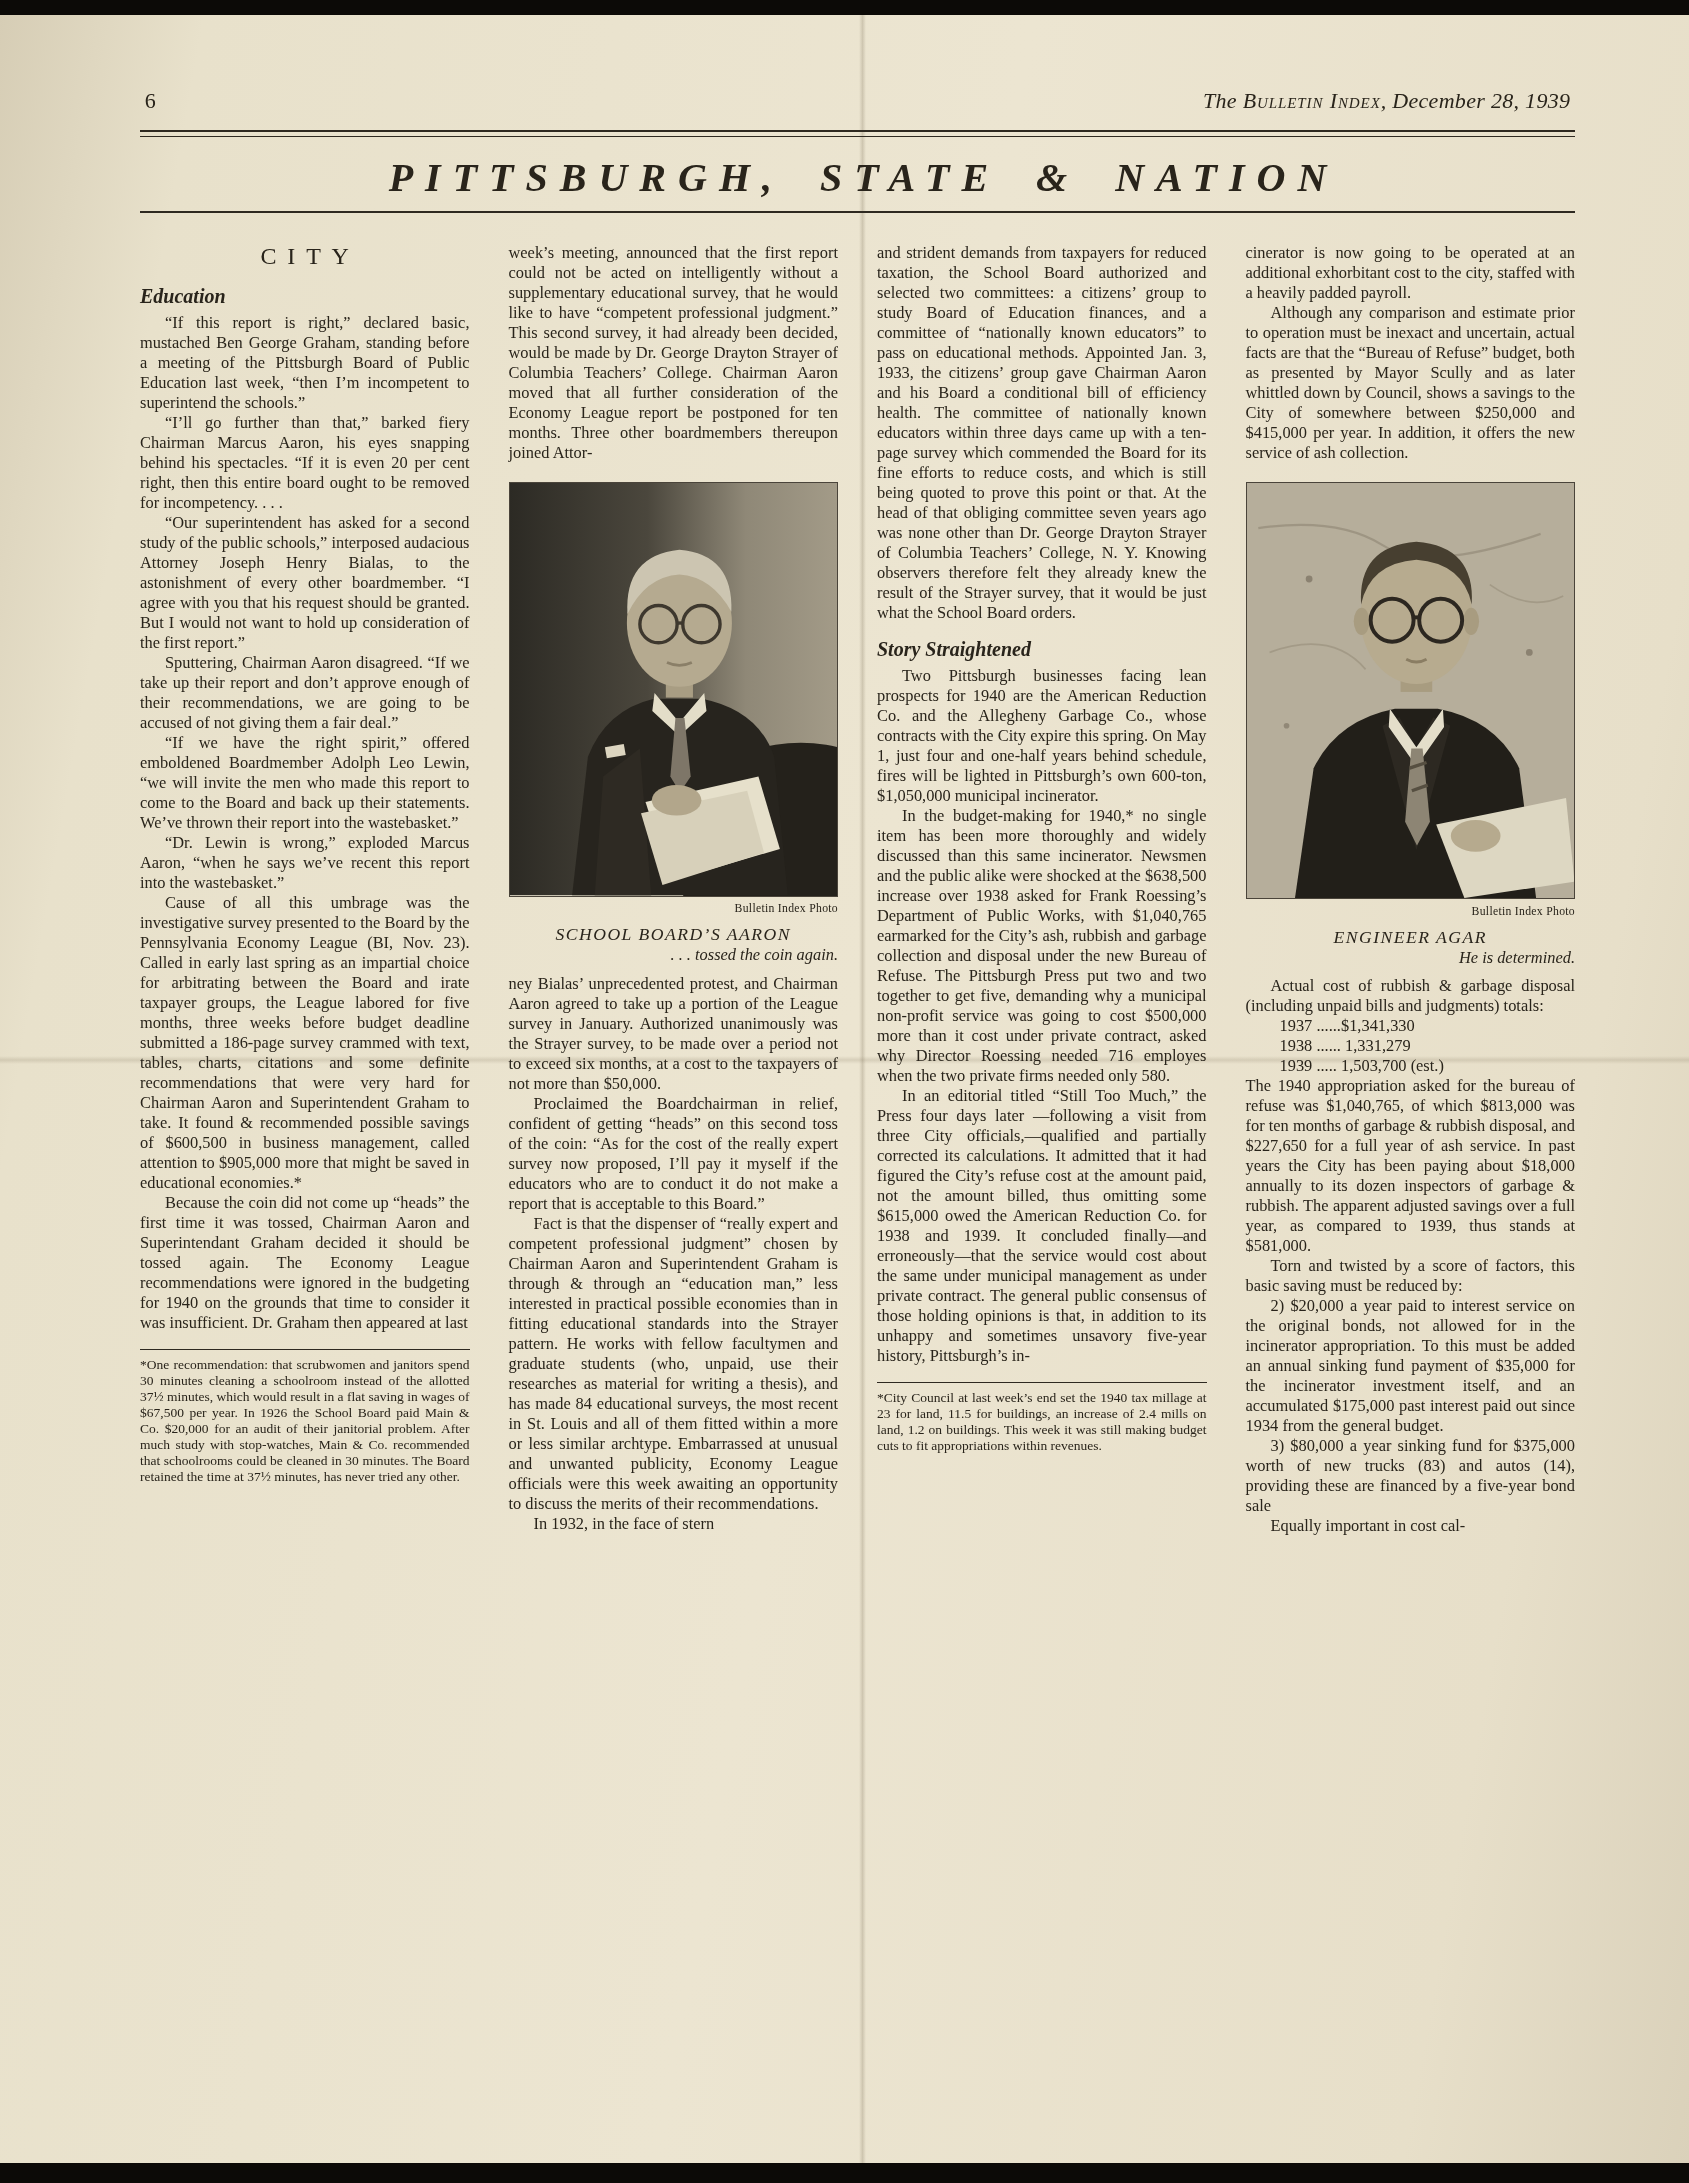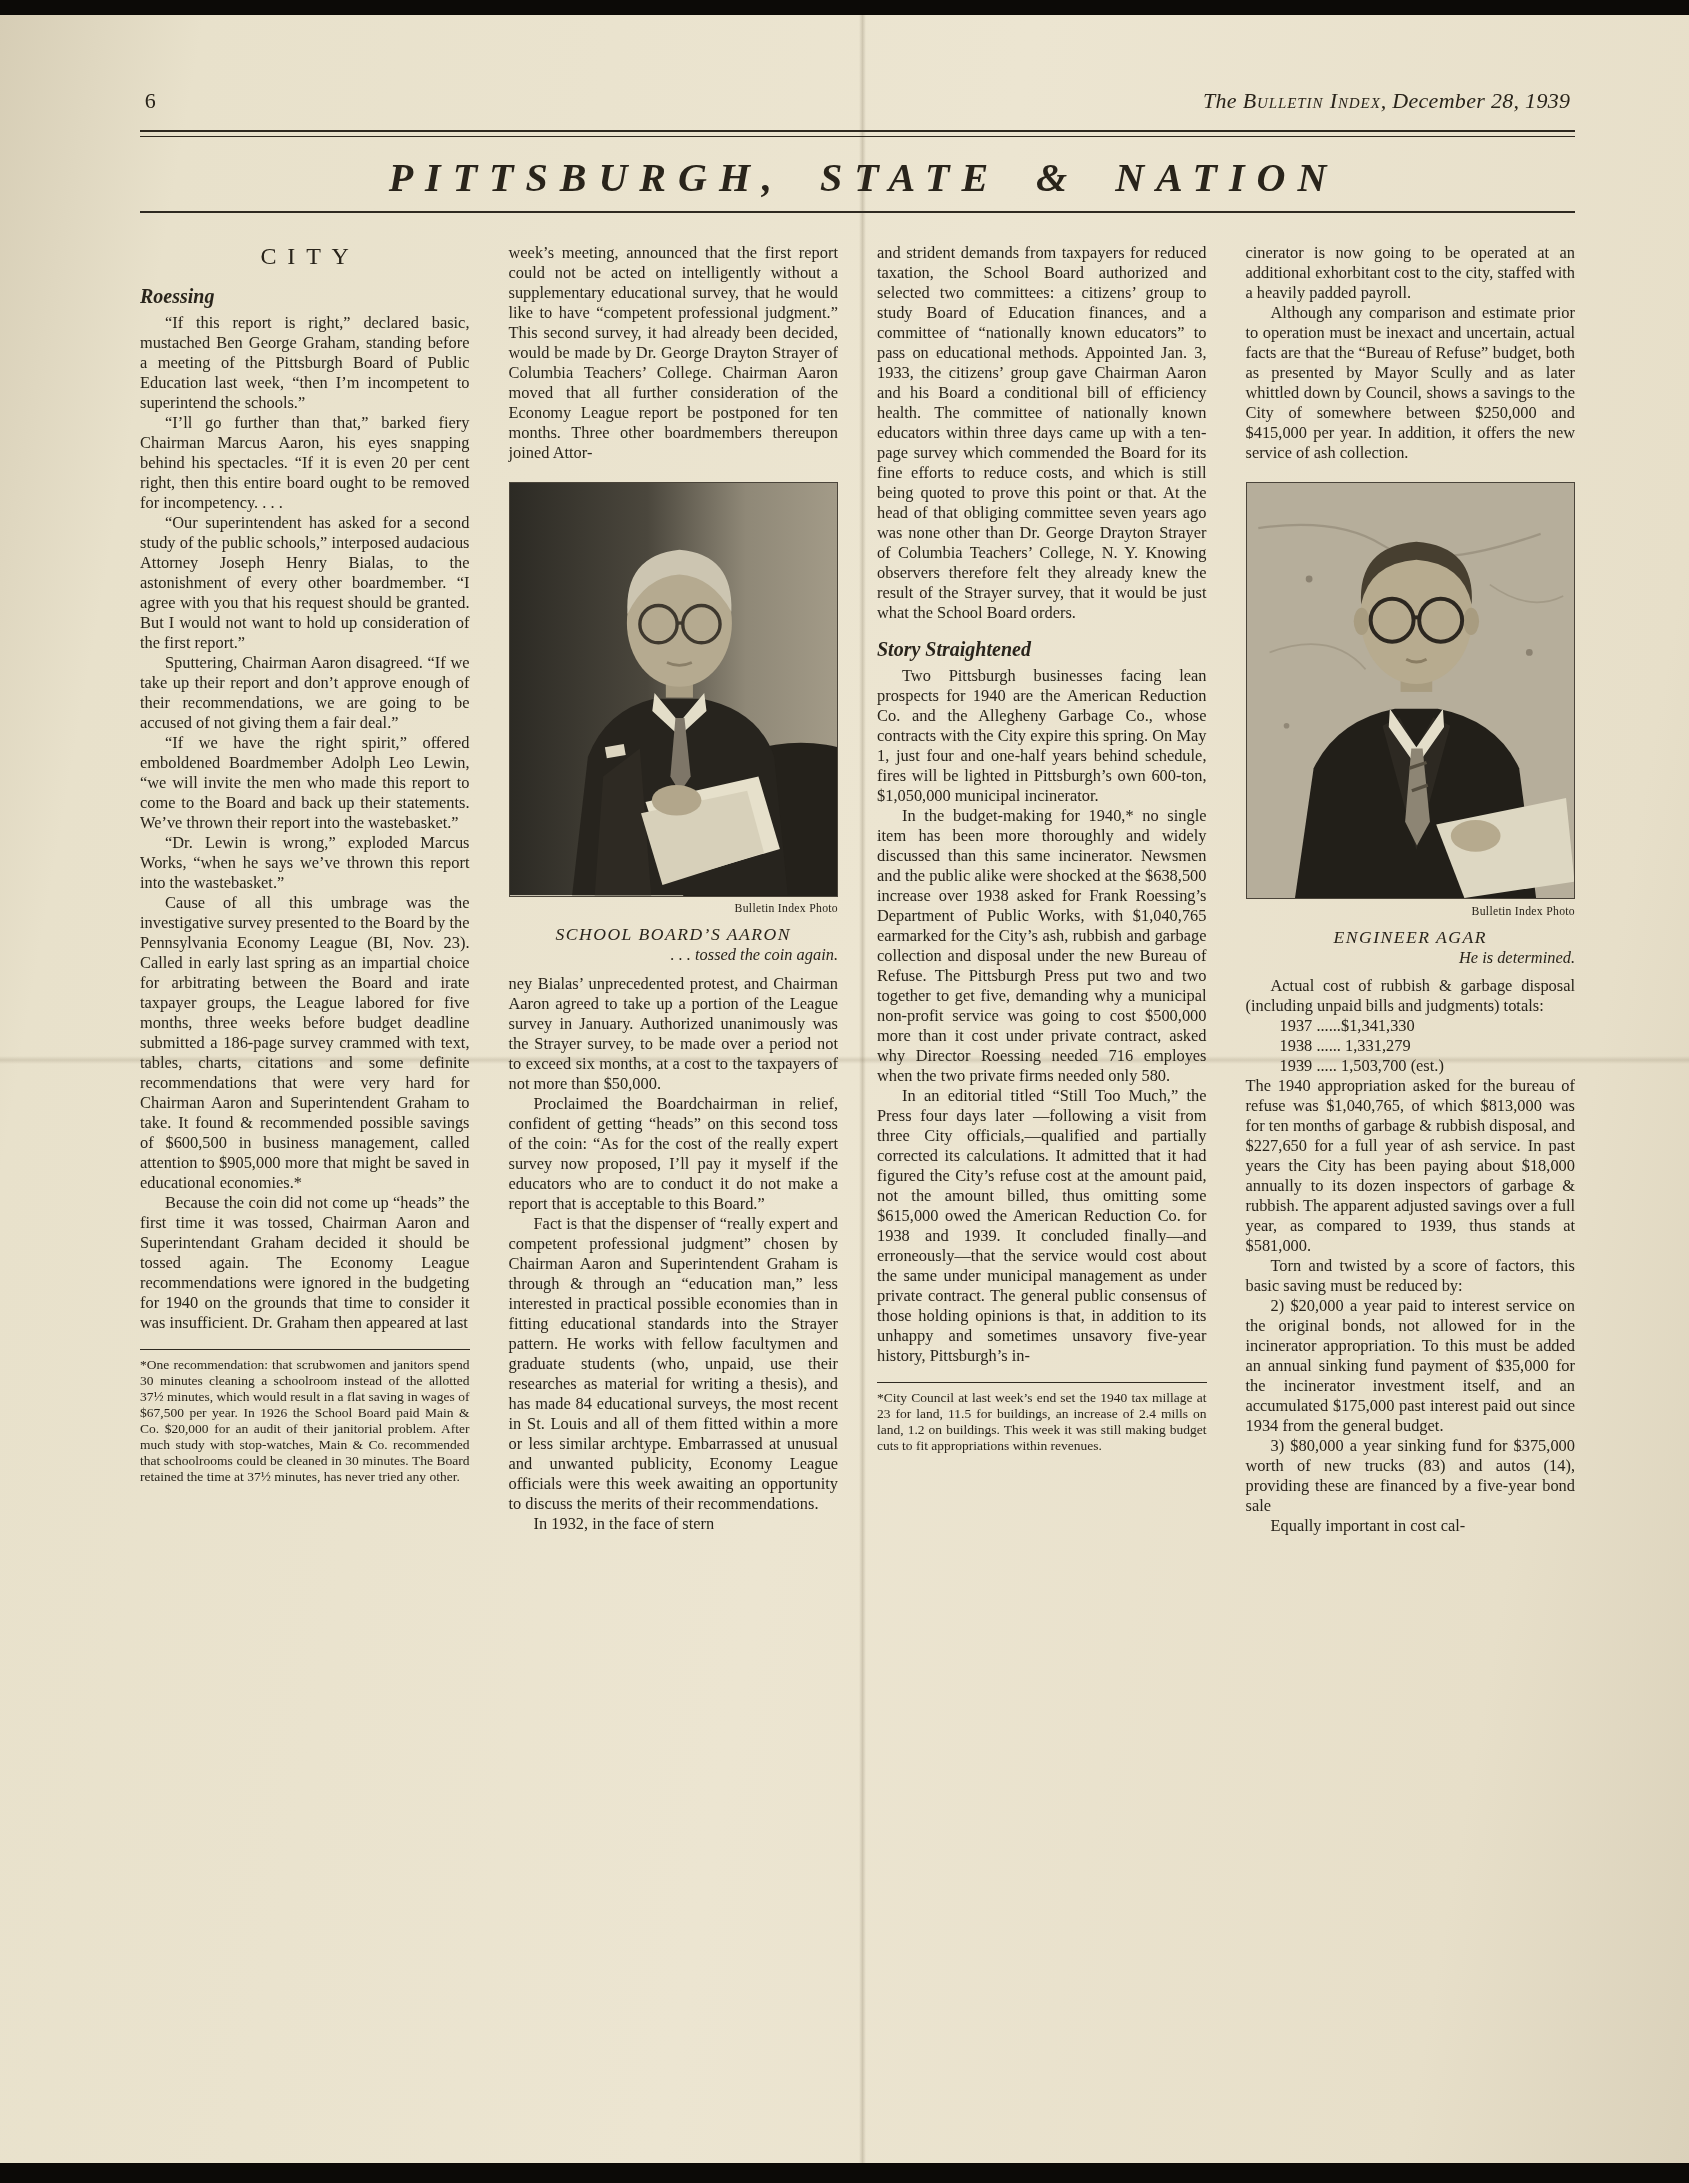"Roessing" h3.subhead { text: Roessing -> Education }
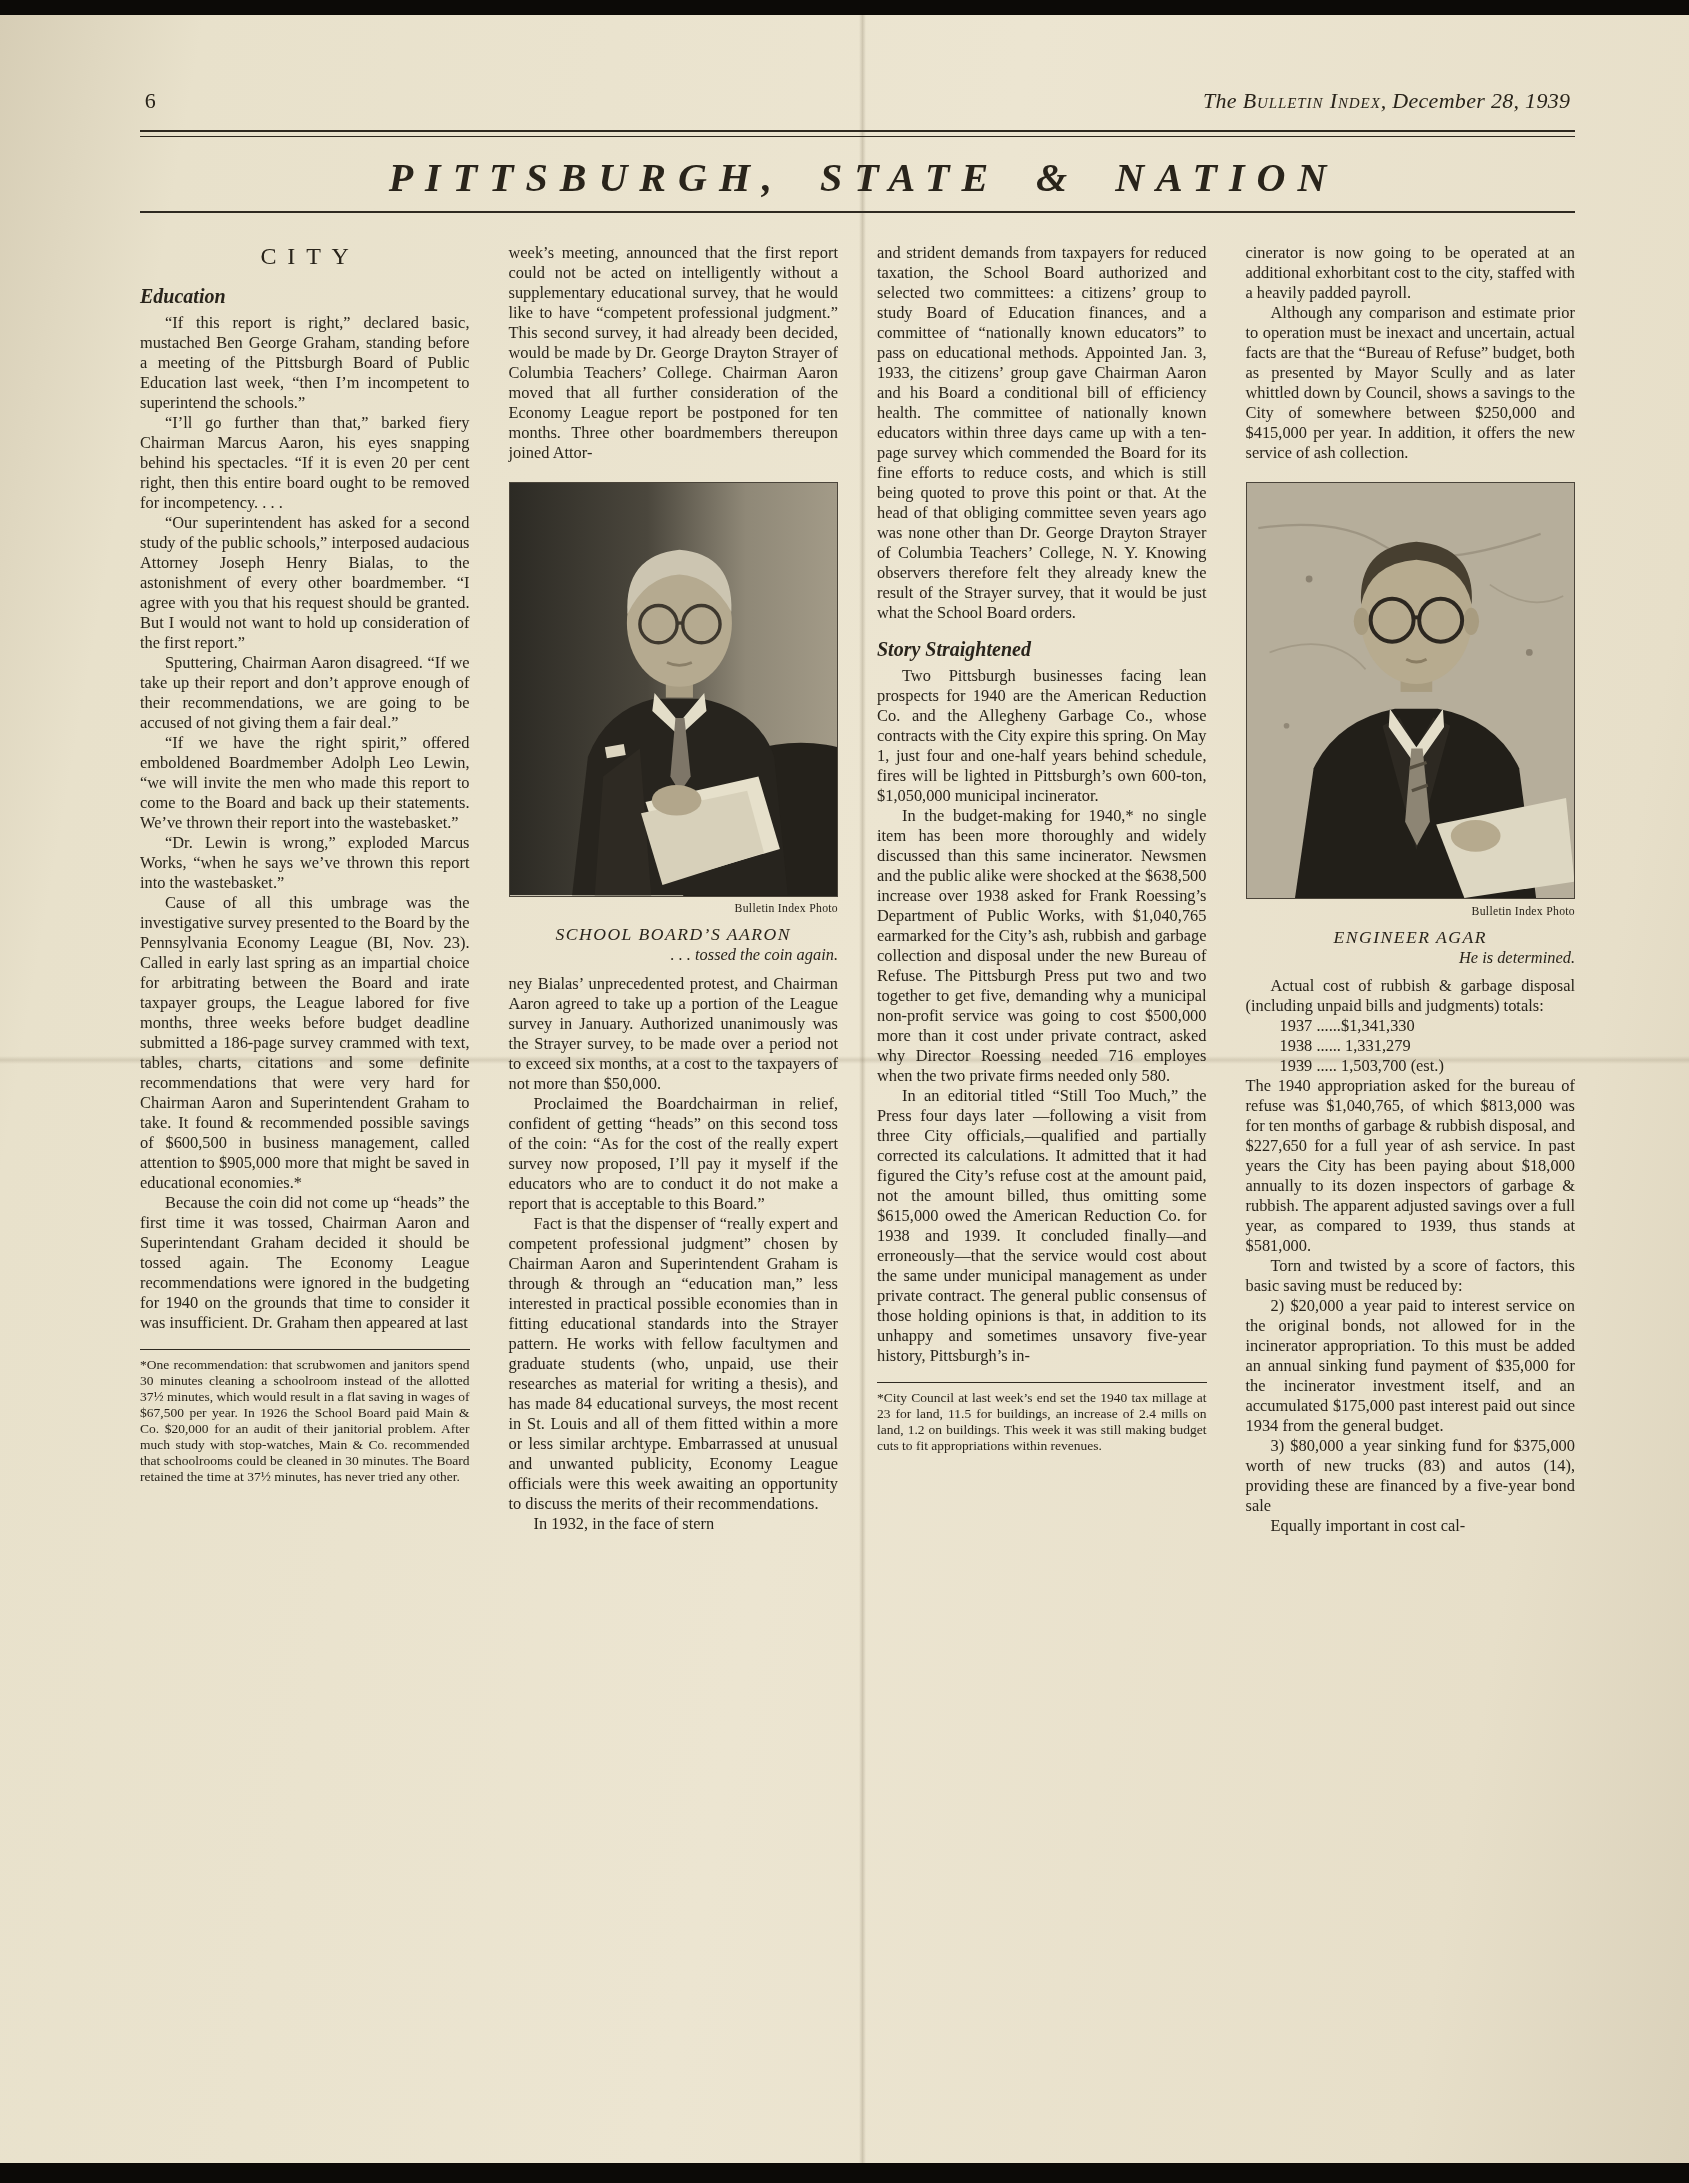"“Dr. Lewin is wrong,” exploded" p.para { text: Works, “when he says we’ve thrown -> Aaron, “when he says we’ve recent }
